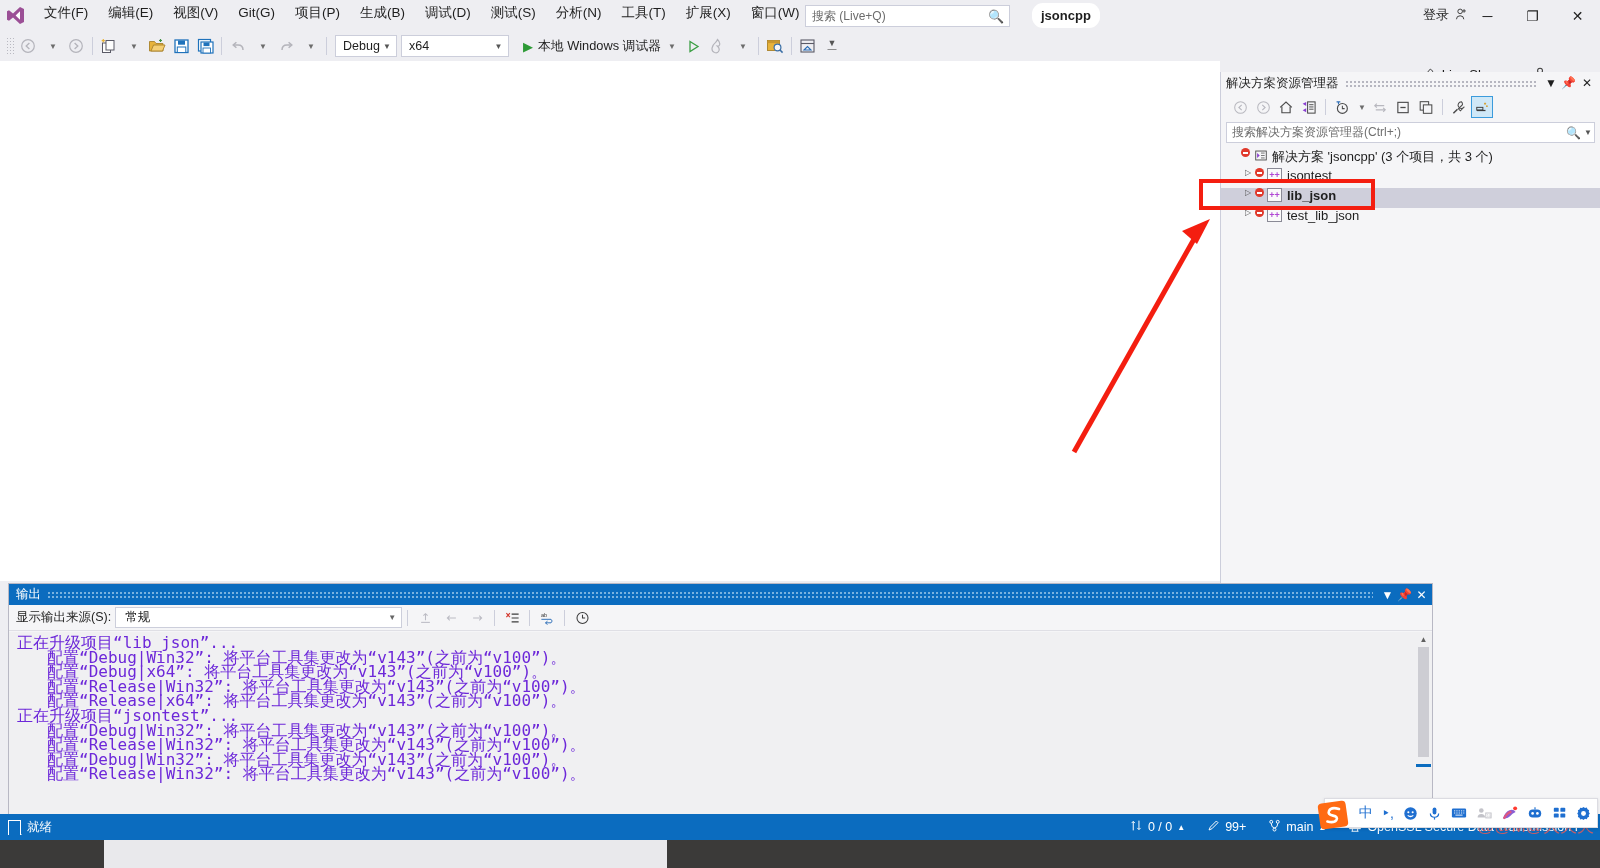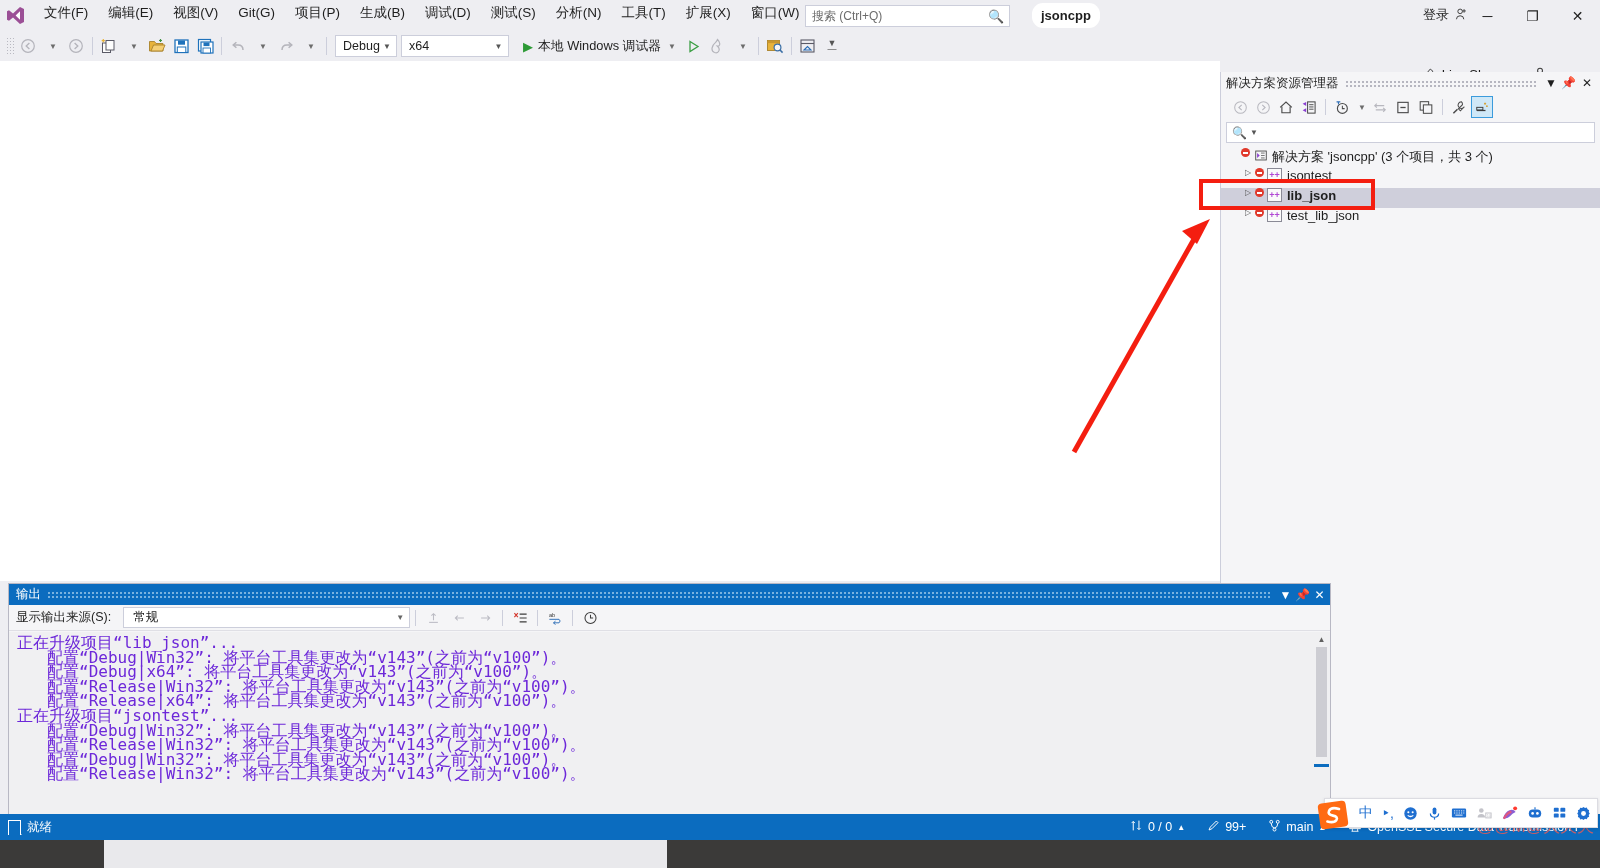"搜索 (Ctrl+Q)" span.ph { text: Ctrl+Q -> Live+Q }
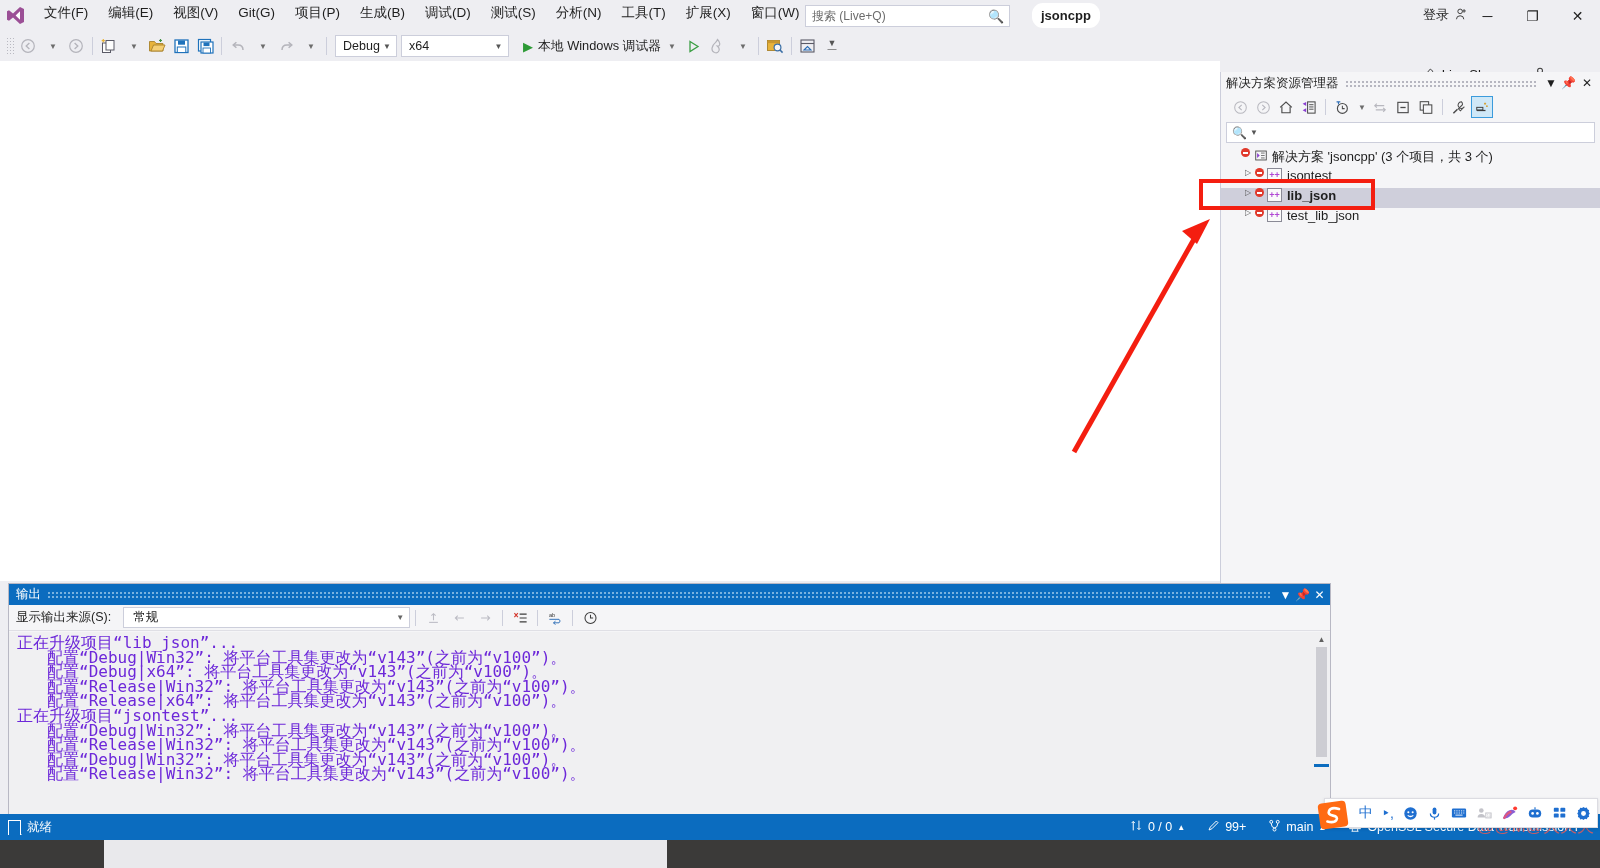"搜索解决方案资源管理器(Ctrl+;)" span.ph { html: none -> <span>搜索解决方案资源管理器(Ctrl+;)</span> }
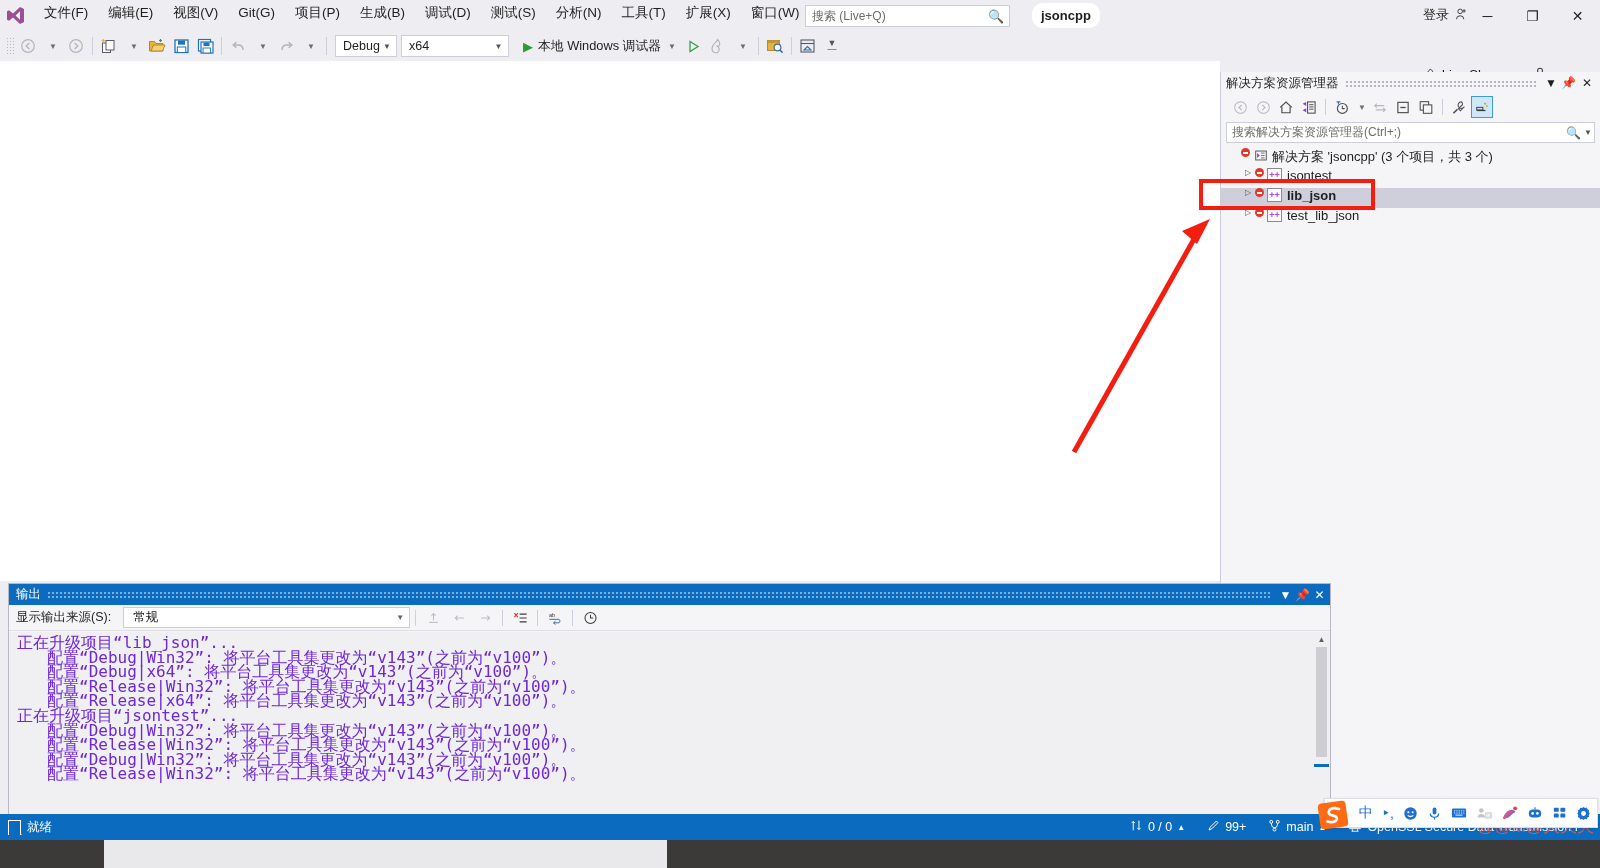"输出" .output { width: 1323px -> 1425px }
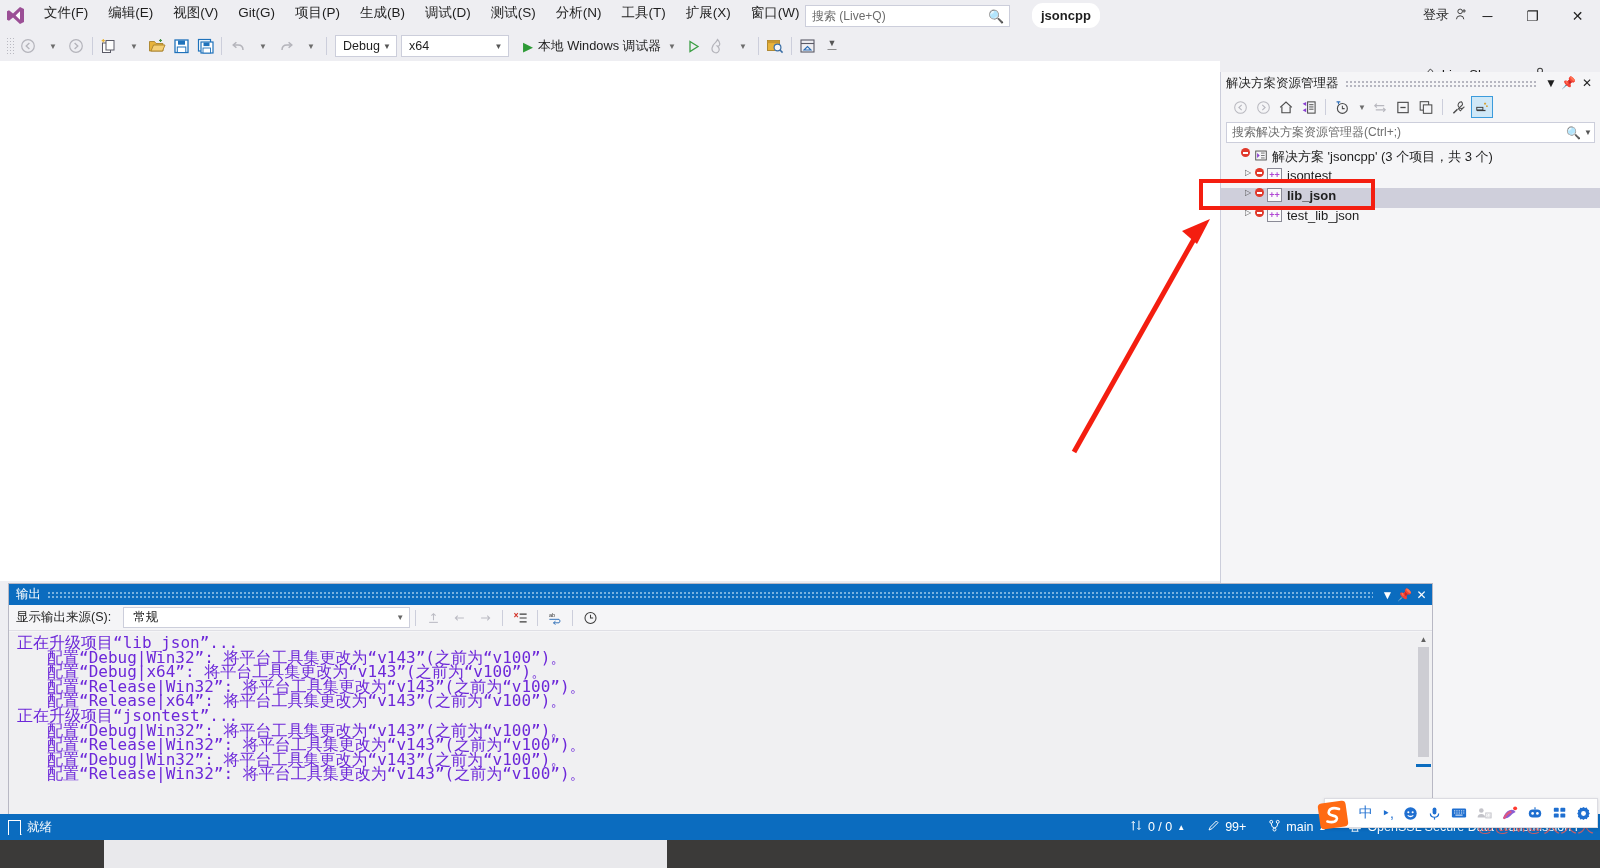"显示输出来源(S):" .out-lbl { margin-right: 10px -> 2px }
